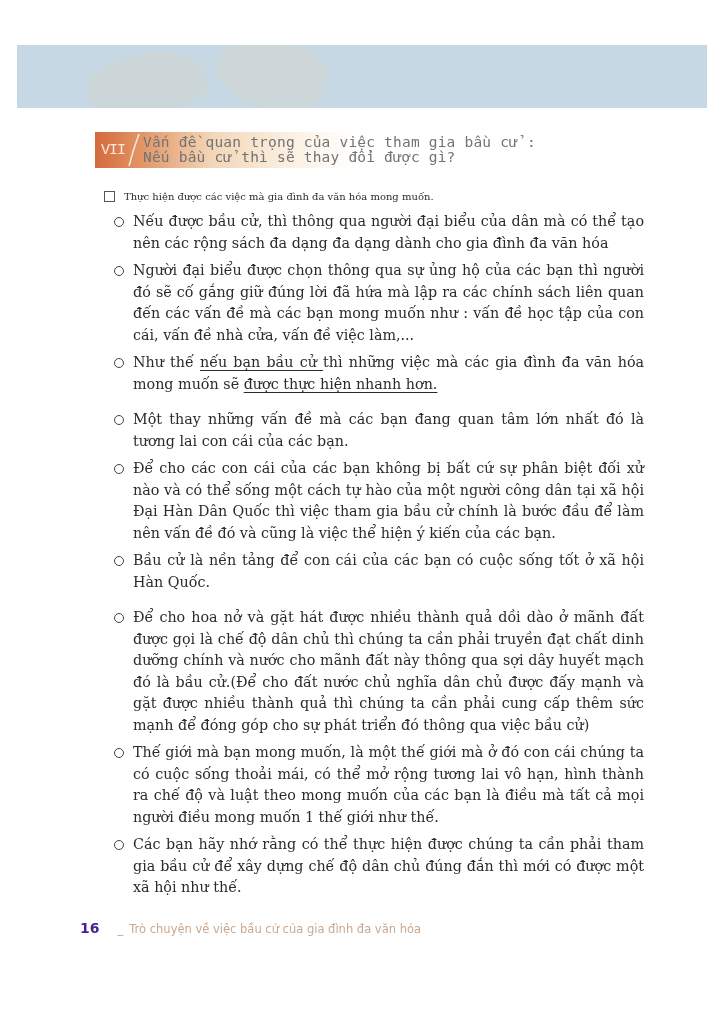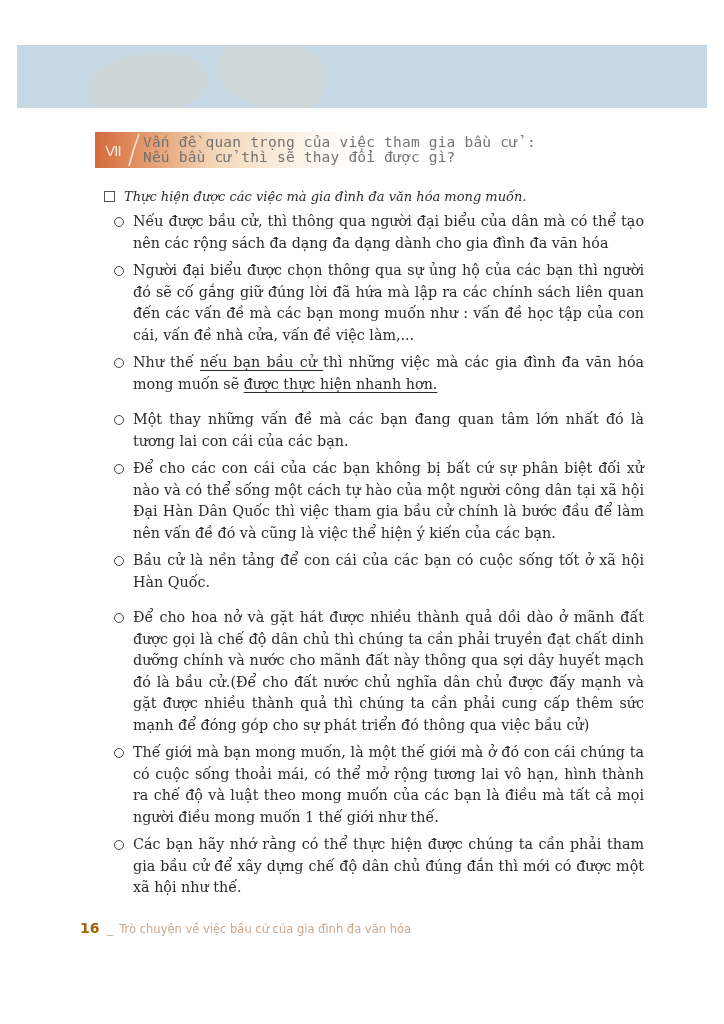"VII" .section-header .badge { font-family: Liberation Sans, sans-serif -> Liberation Mono, monospace }
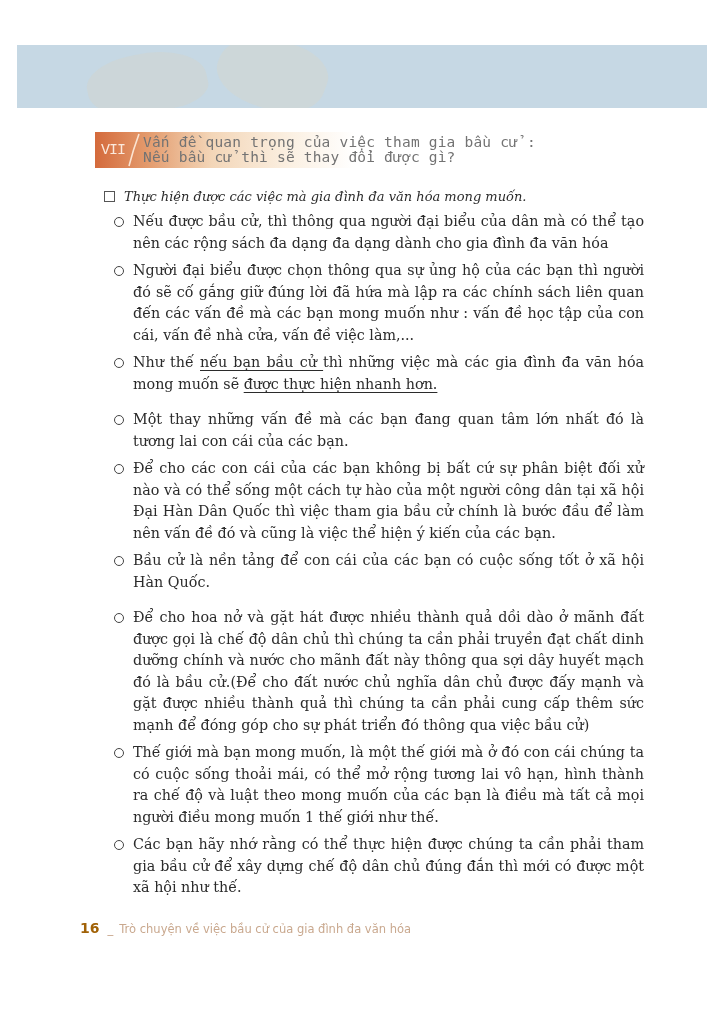"Thực hiện được các việc" .sub-heading { font-size: 13px -> 10px; font-style: italic -> none }
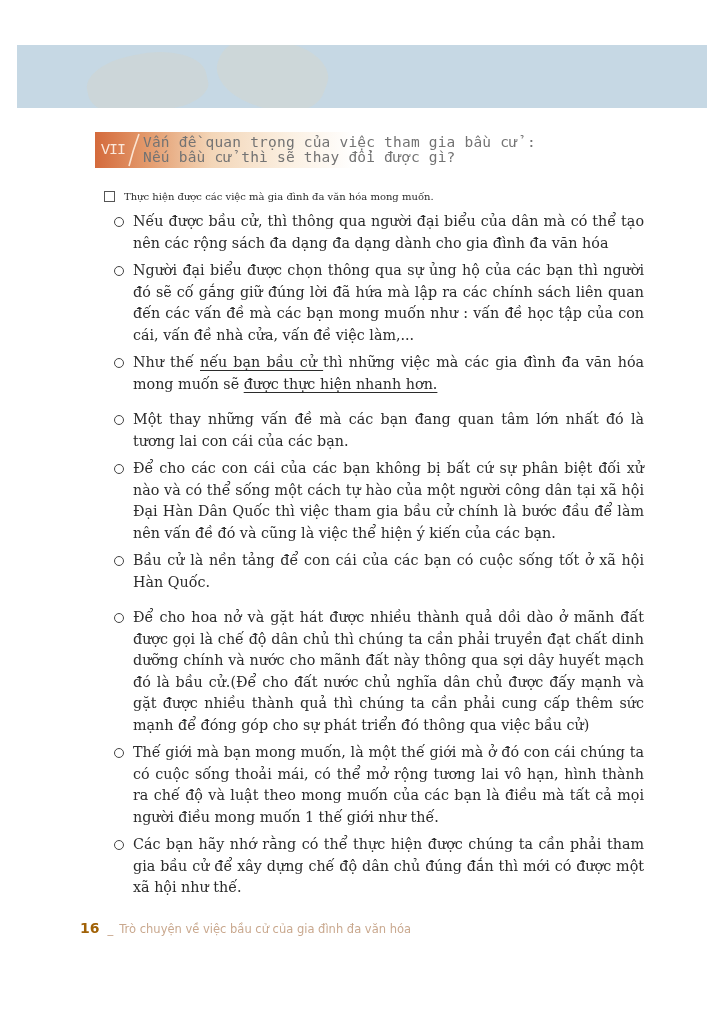"16" .footer .pg { color: #a16207 -> #4c1d95; margin-right: 8px -> 18px }
